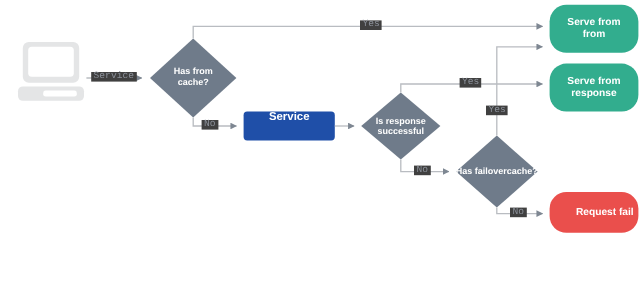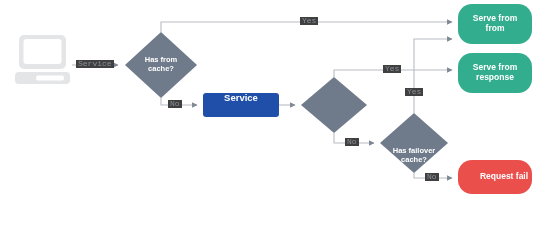"Is response" div.node-label { html: none -> <div> <span>Is response</span> <span>successful</span> </div> }
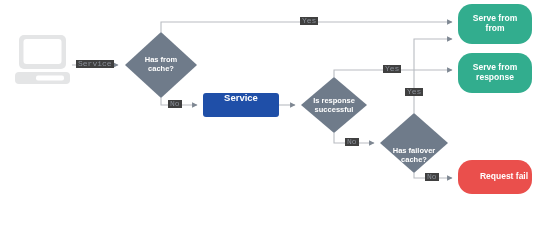"Has failover" div.node-label { flex-direction: column -> none; top: 143px -> 130px }
